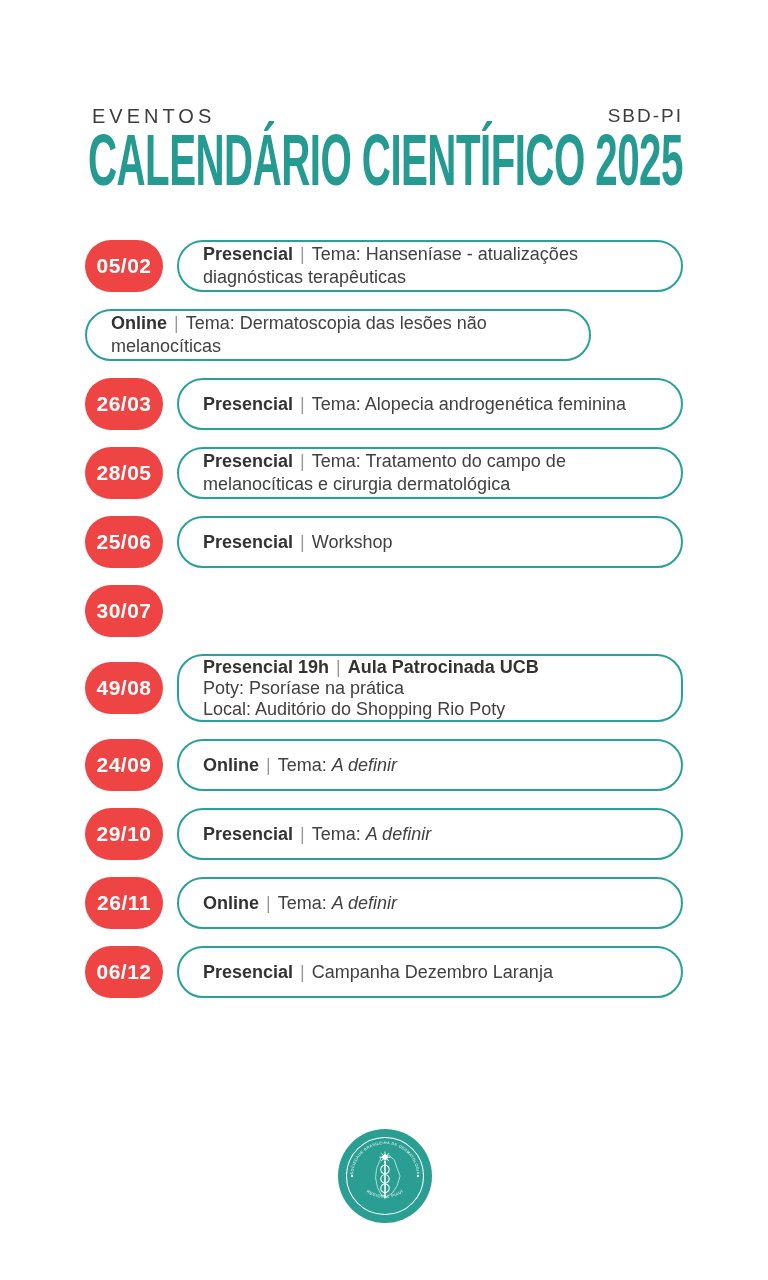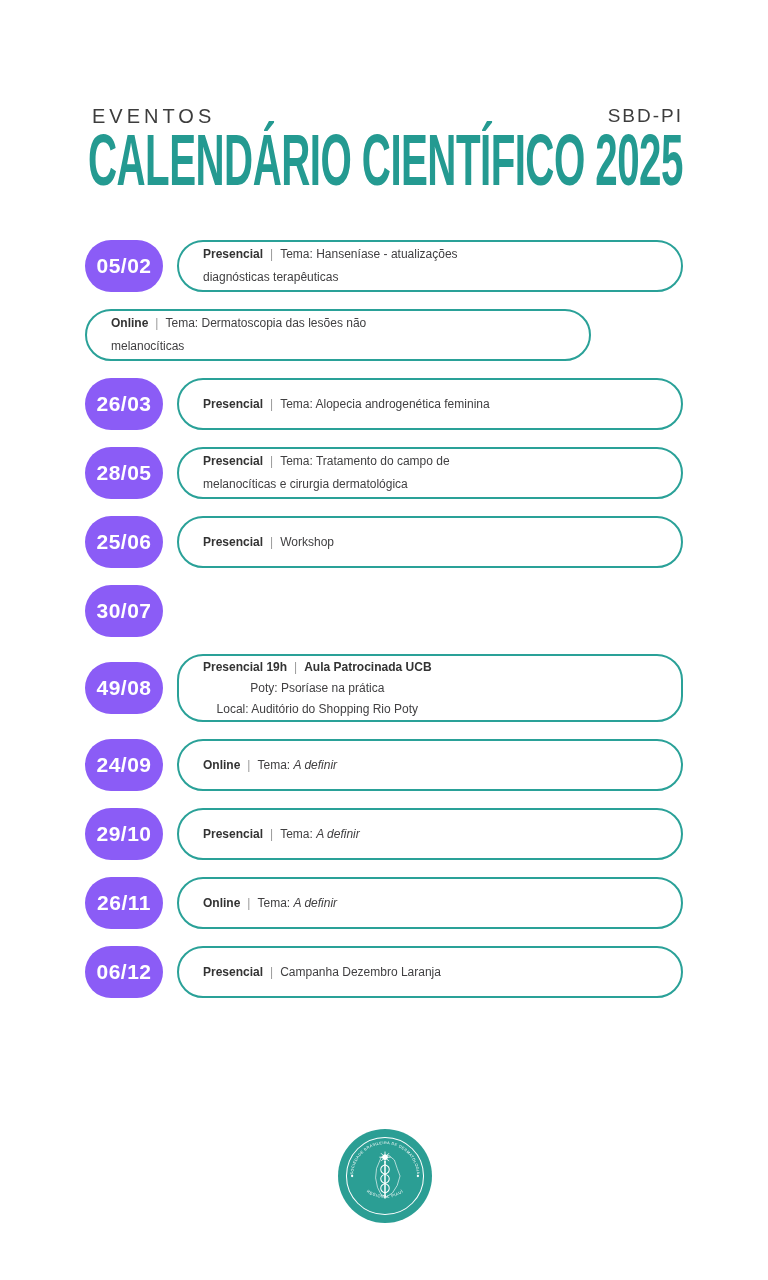"05/02" .pill { background: #8b5cf6 -> #ef4444 }
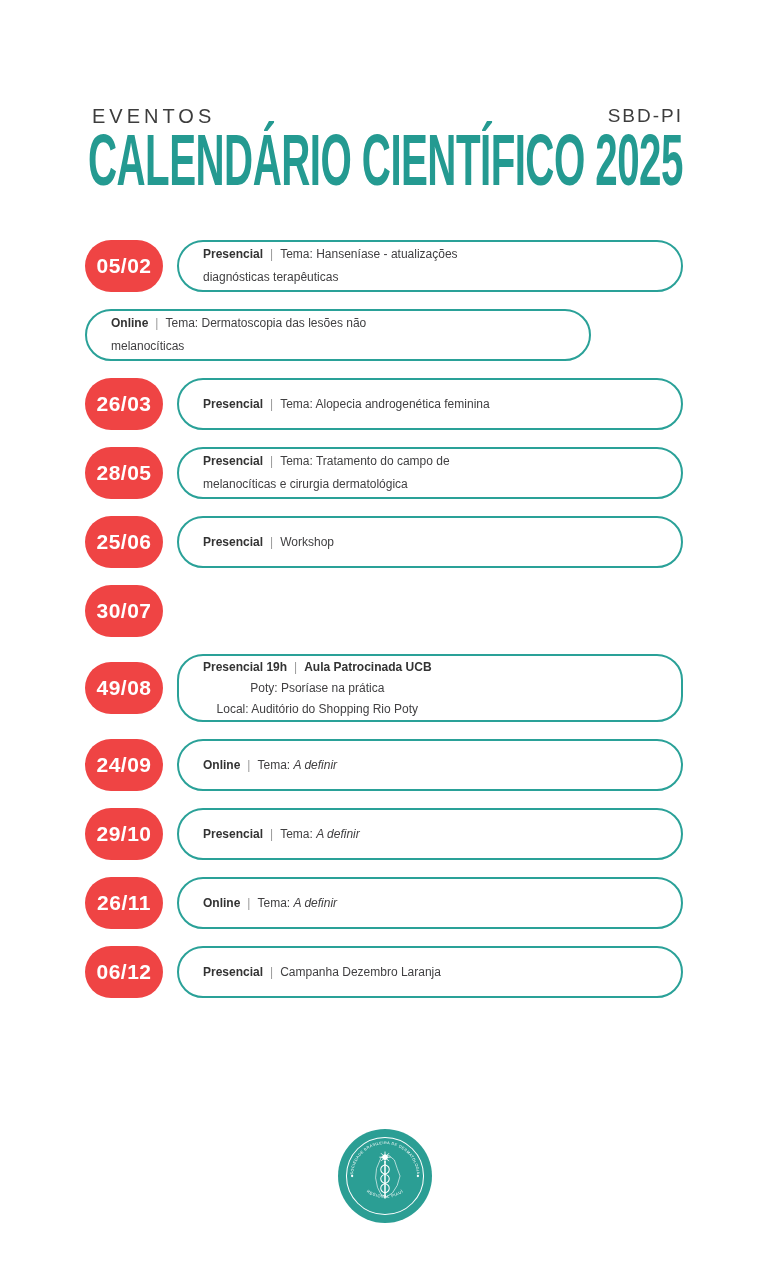"Presencial | Tema: Hanseníase -" .card p { font-size: 12px -> 18px }
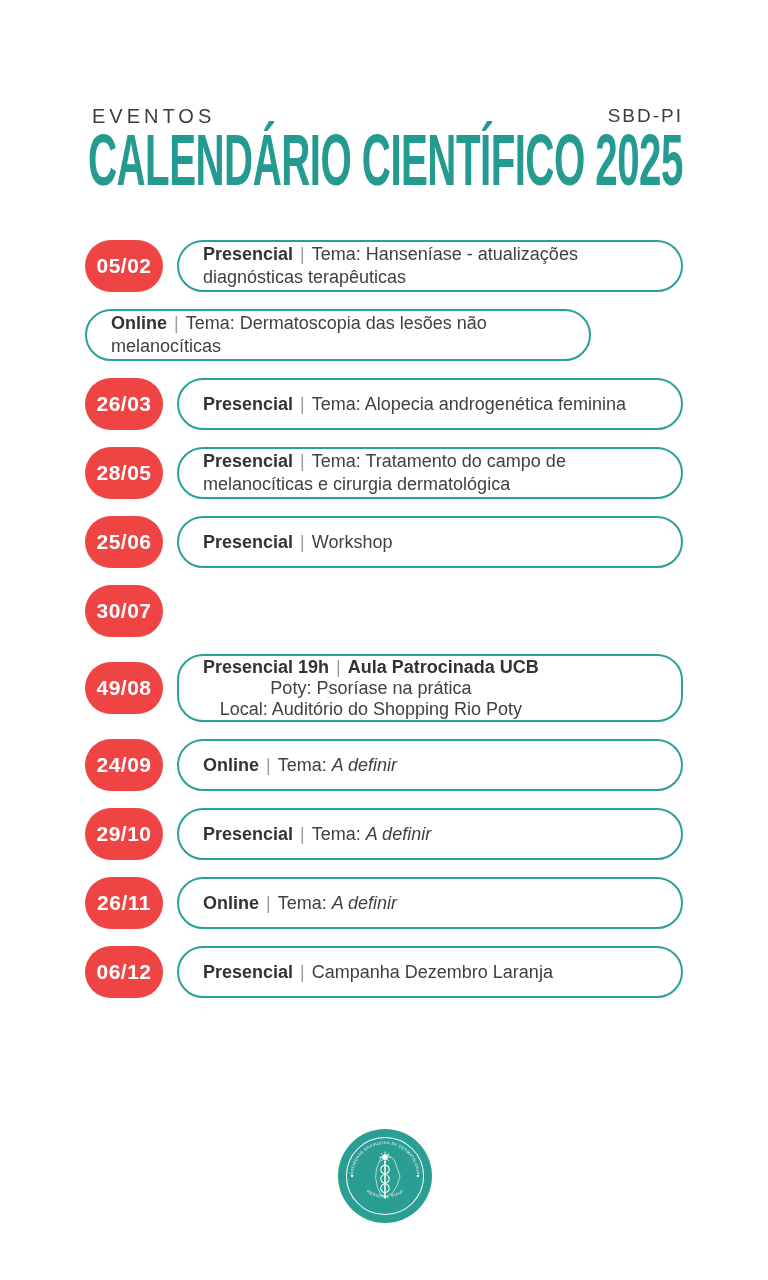"Presencial 19h | Aula Patrocinada" .card.tall p { text-align: center -> none }
